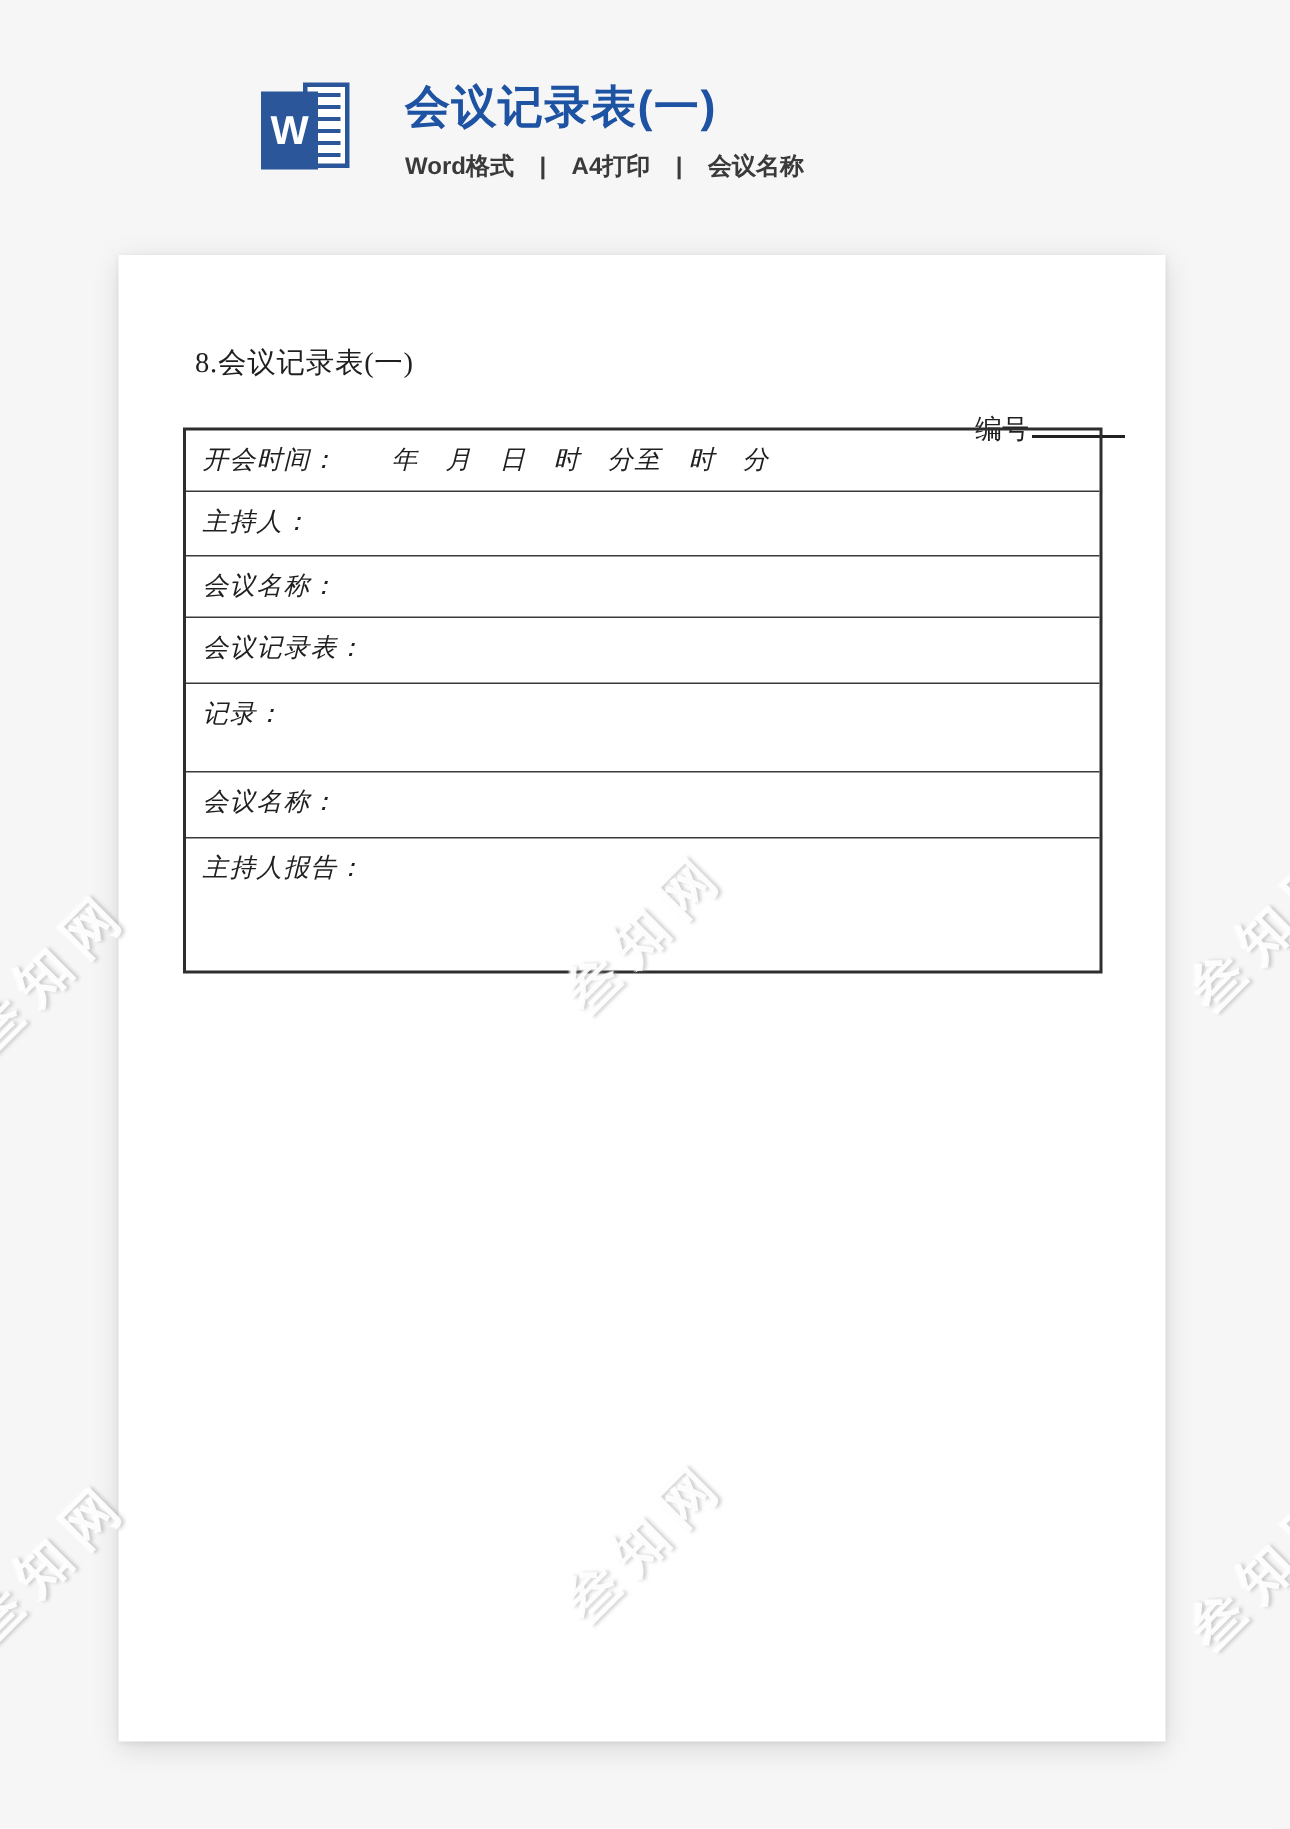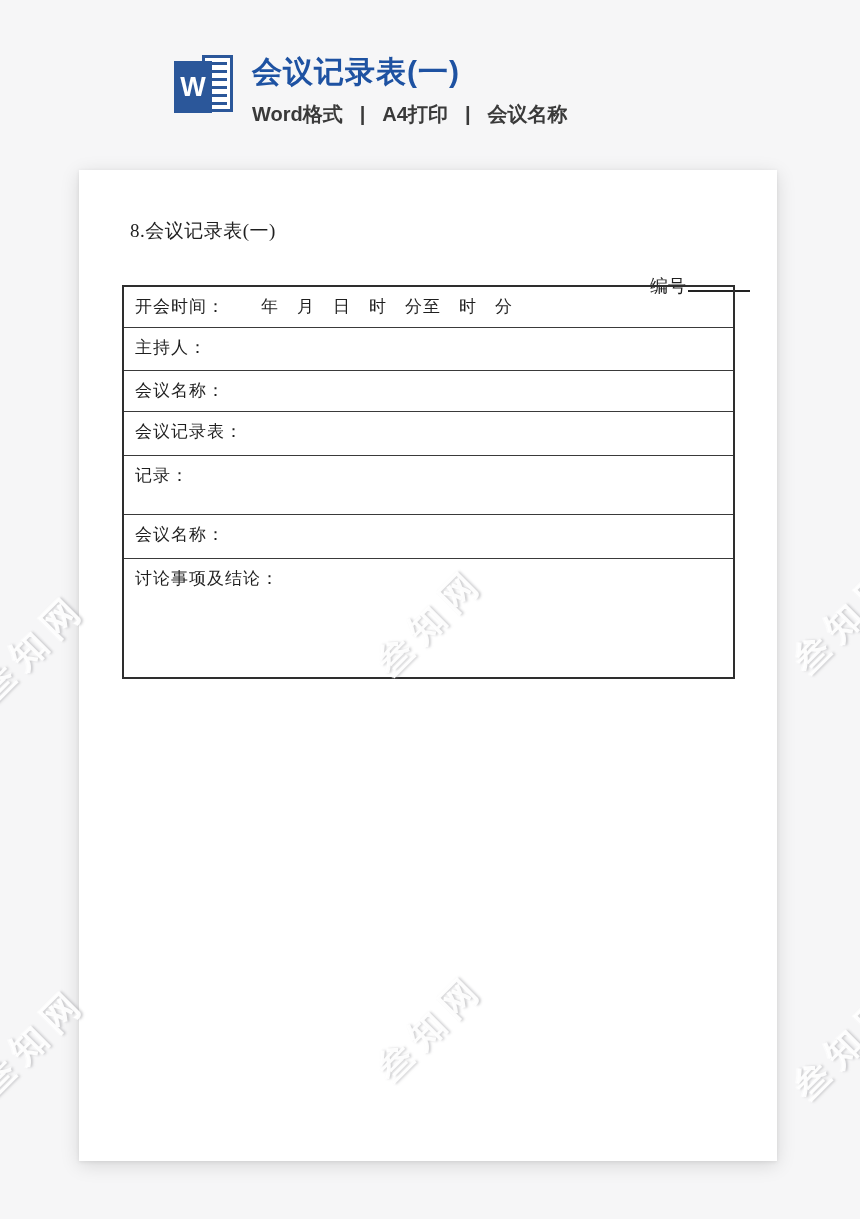"会议记录表(一)" .header-text { margin-left: 18px -> 36px }
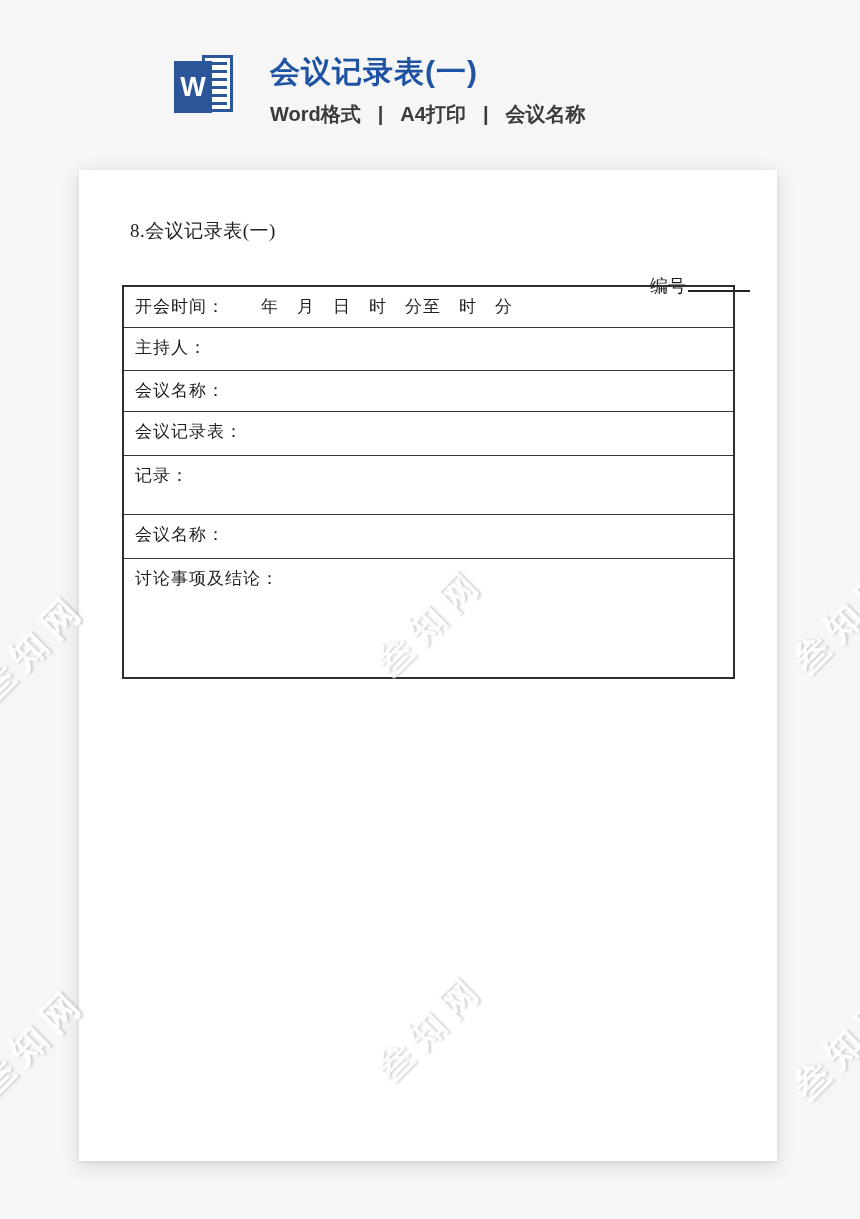"Word格式" .header-subtitle { font-size: 20px -> 16px }
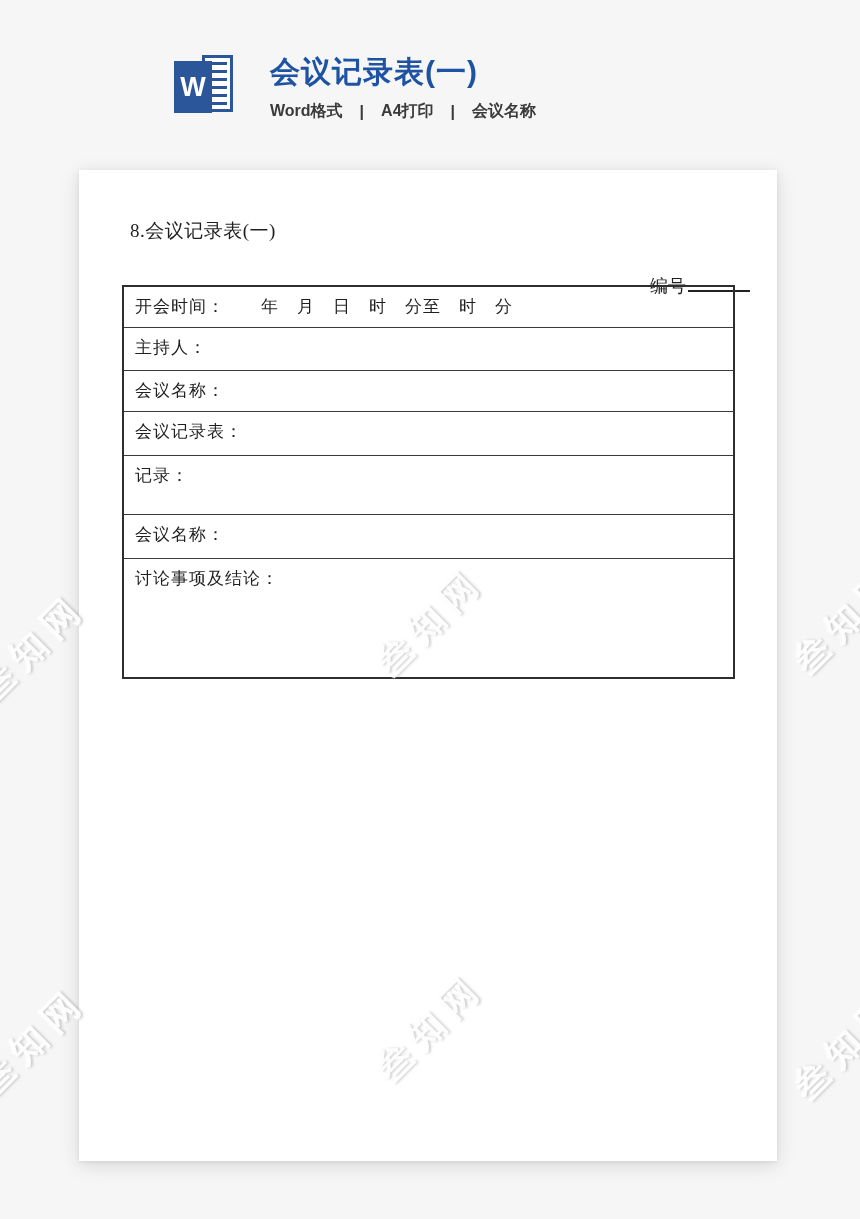"8.会议记录表(一)" .doc-heading { top: 48px -> 59px }
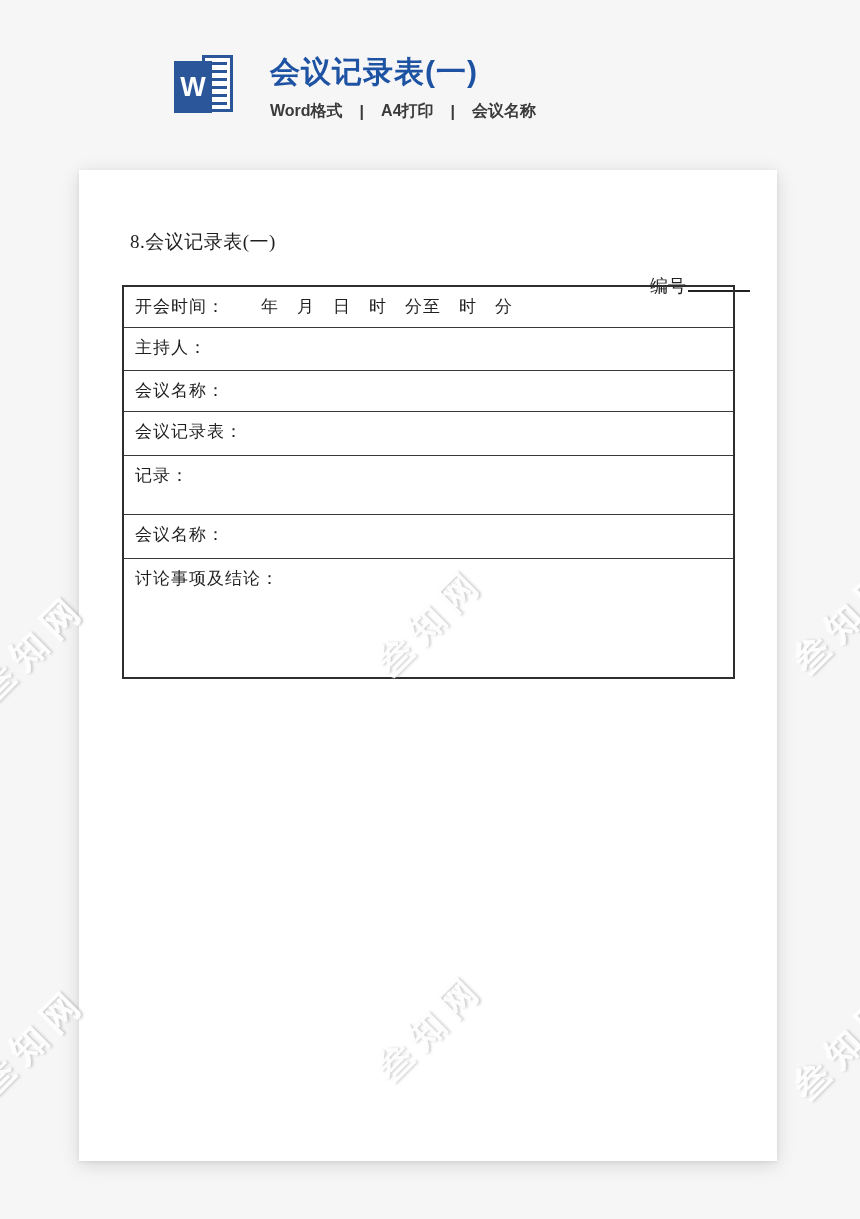"开会时间： 年 月 日 时" .form-table { font-style: none -> italic }
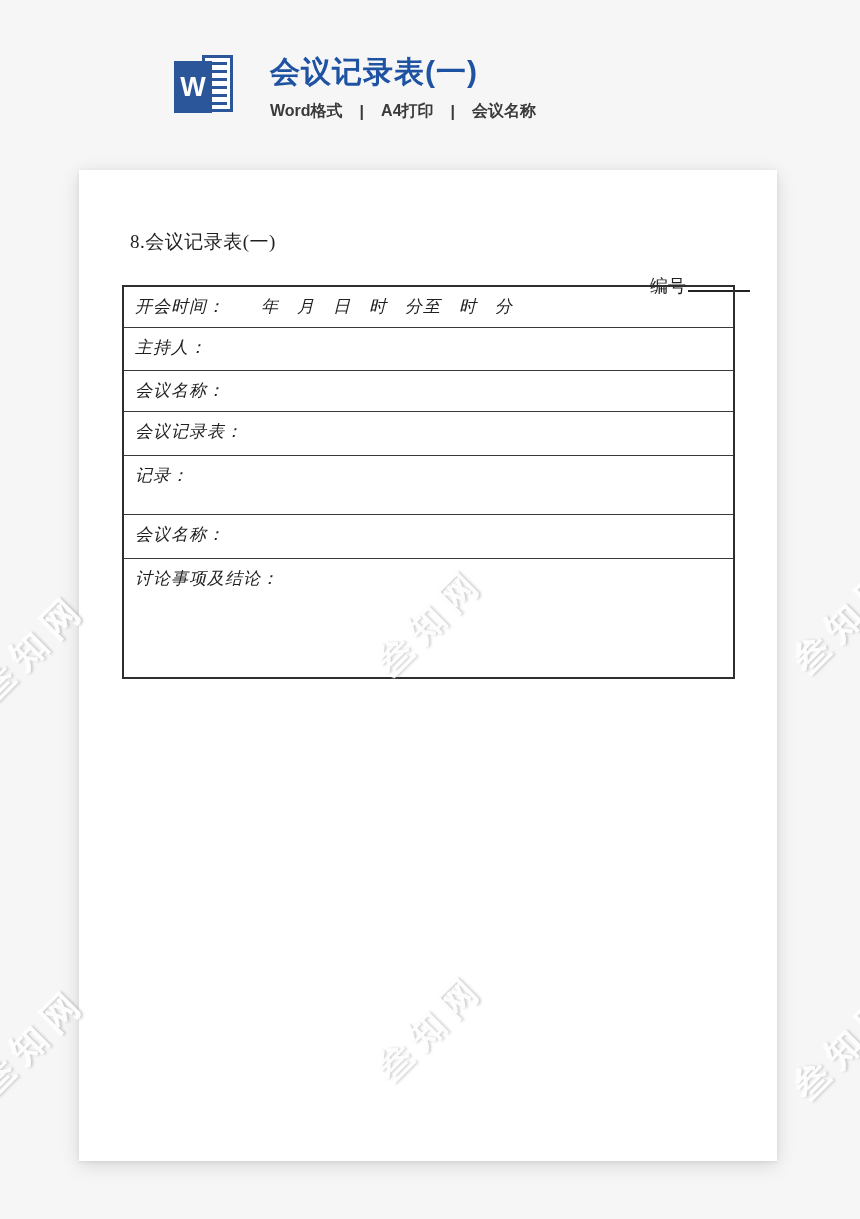"主持人报告：" div.form-row { html: none -> <div> <span>主持人报告：</span><span></span> </div> }
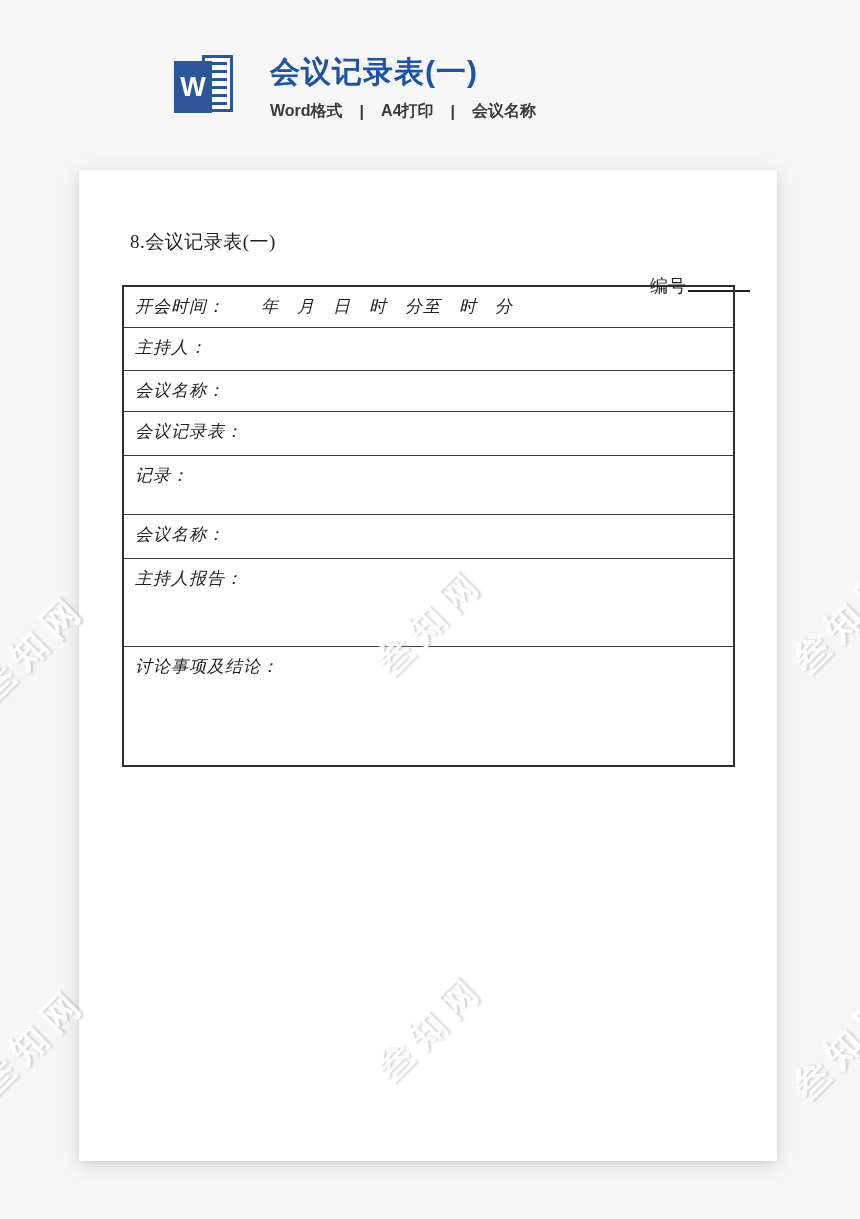"讨论事项及结论：" div.form-row { html: <div> <span>讨论事项及结论：</span><span></span> </div> -> none }
